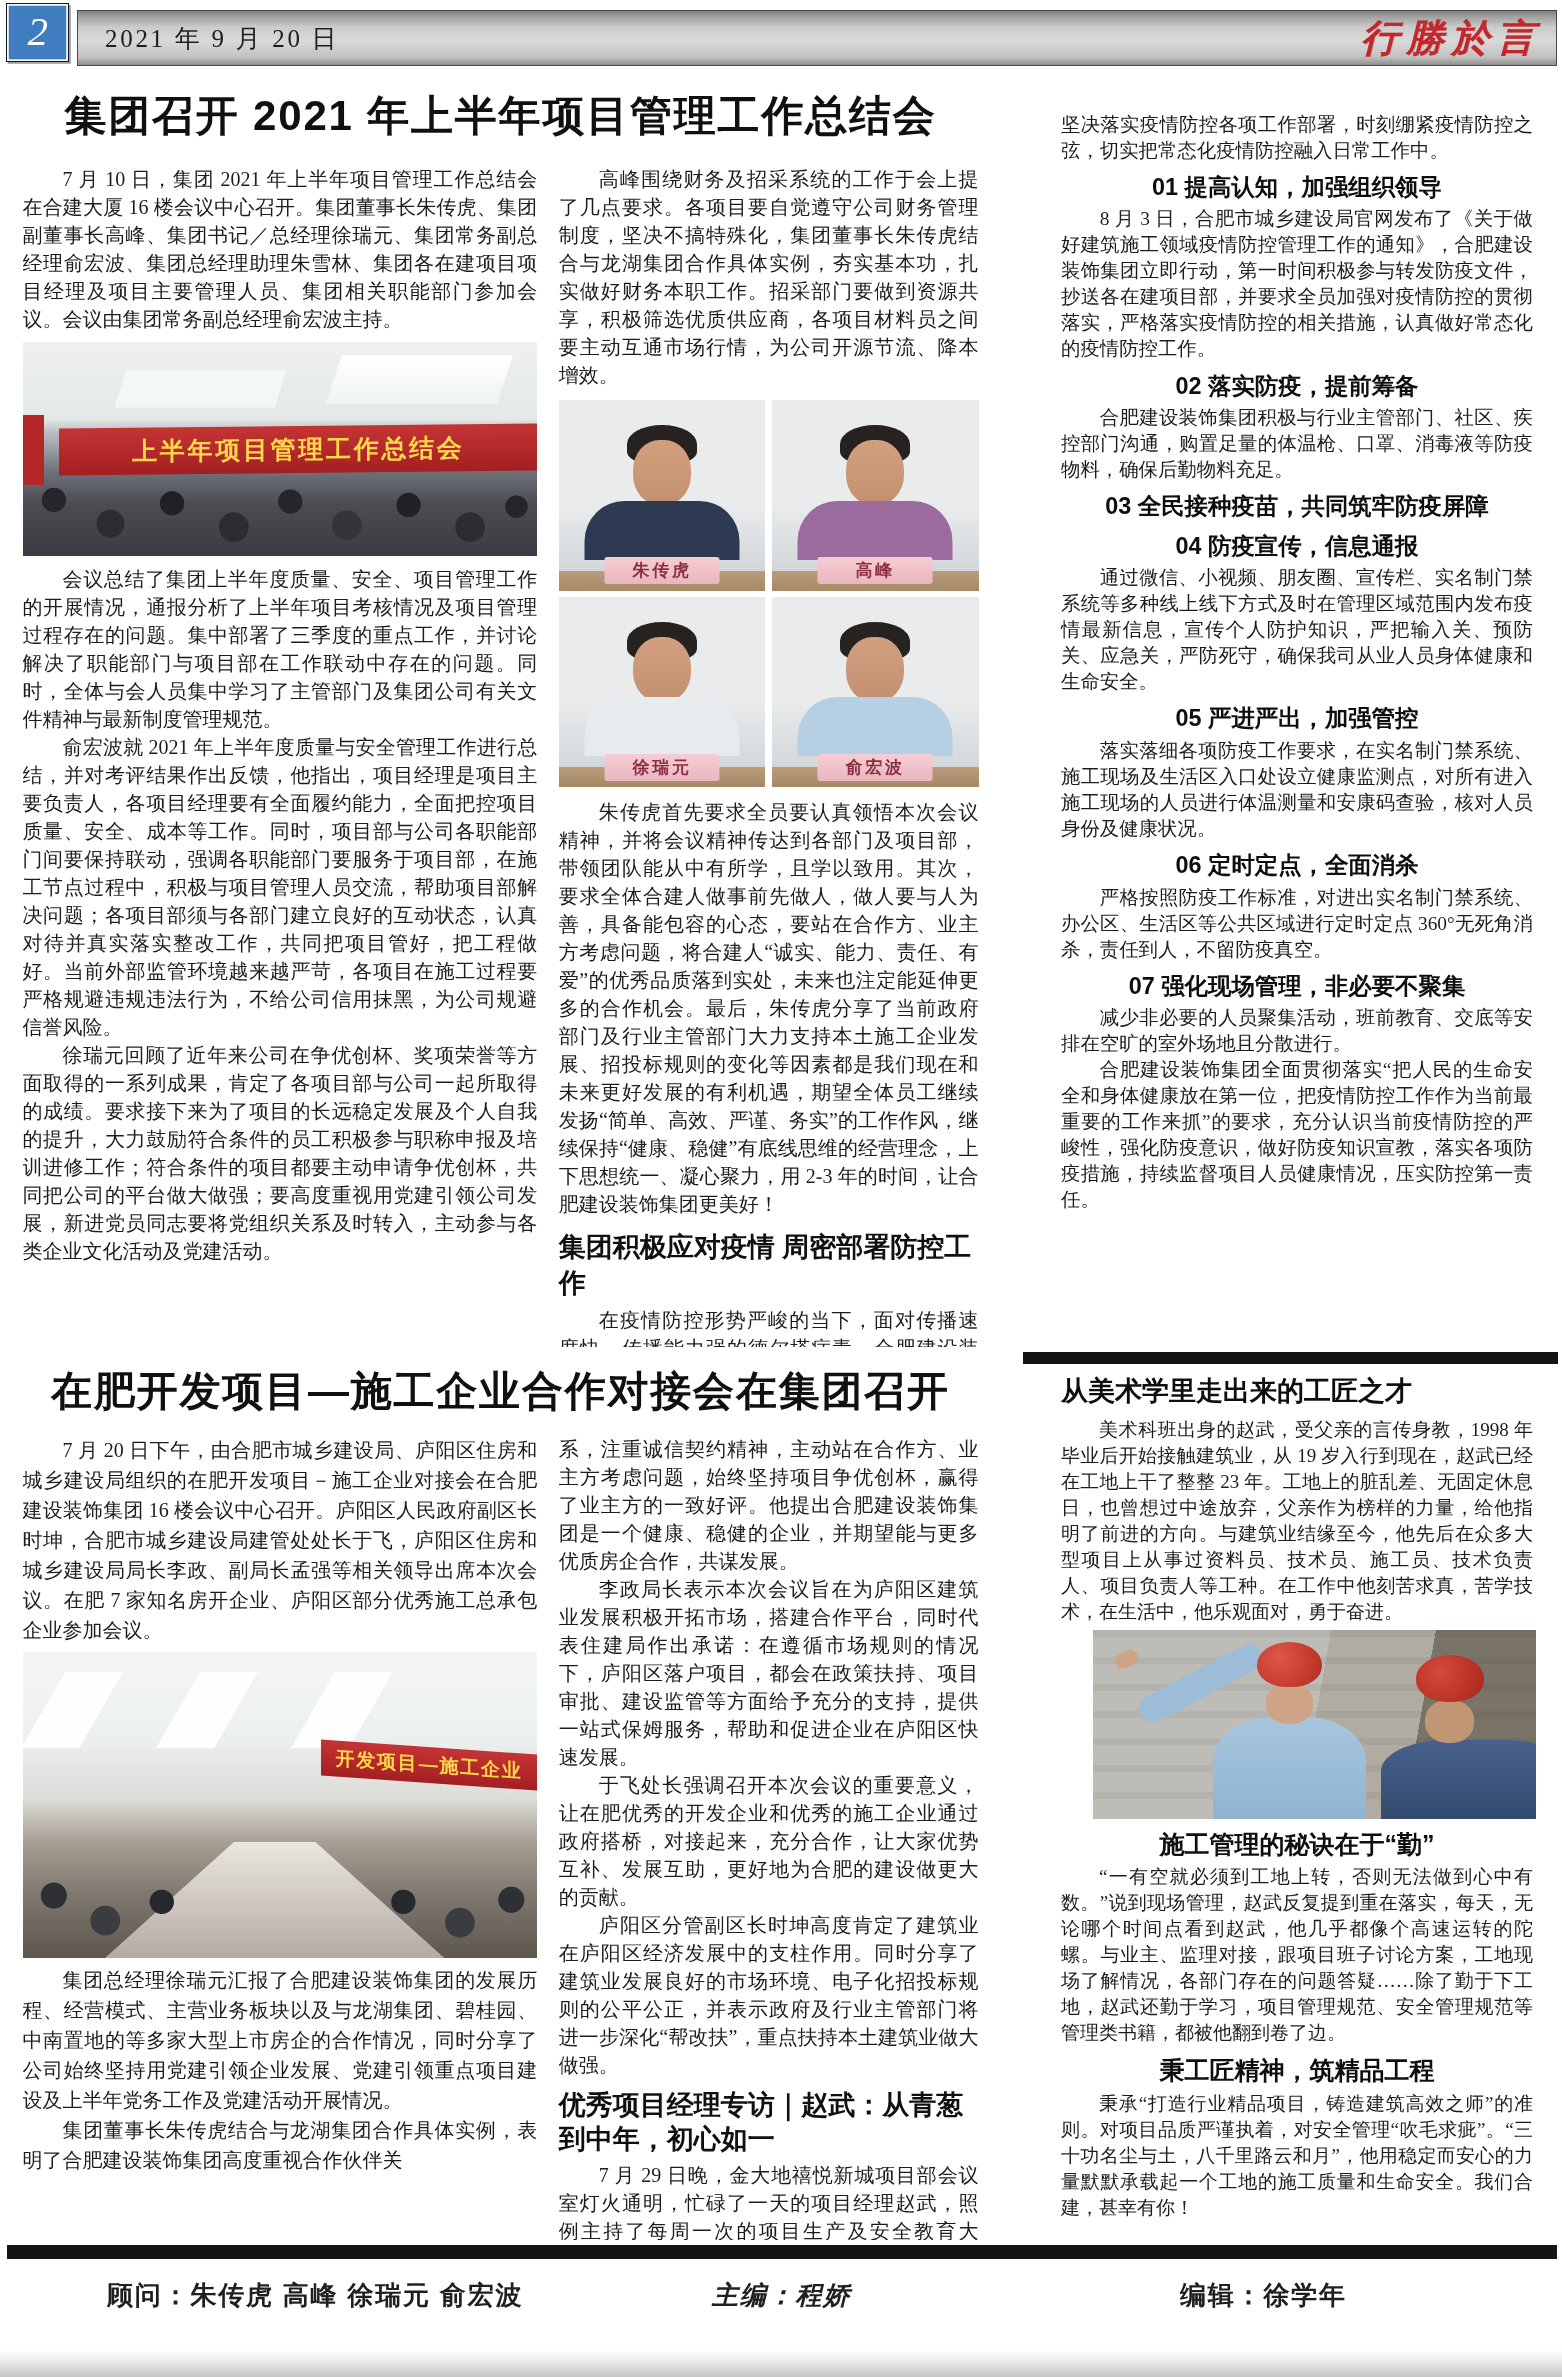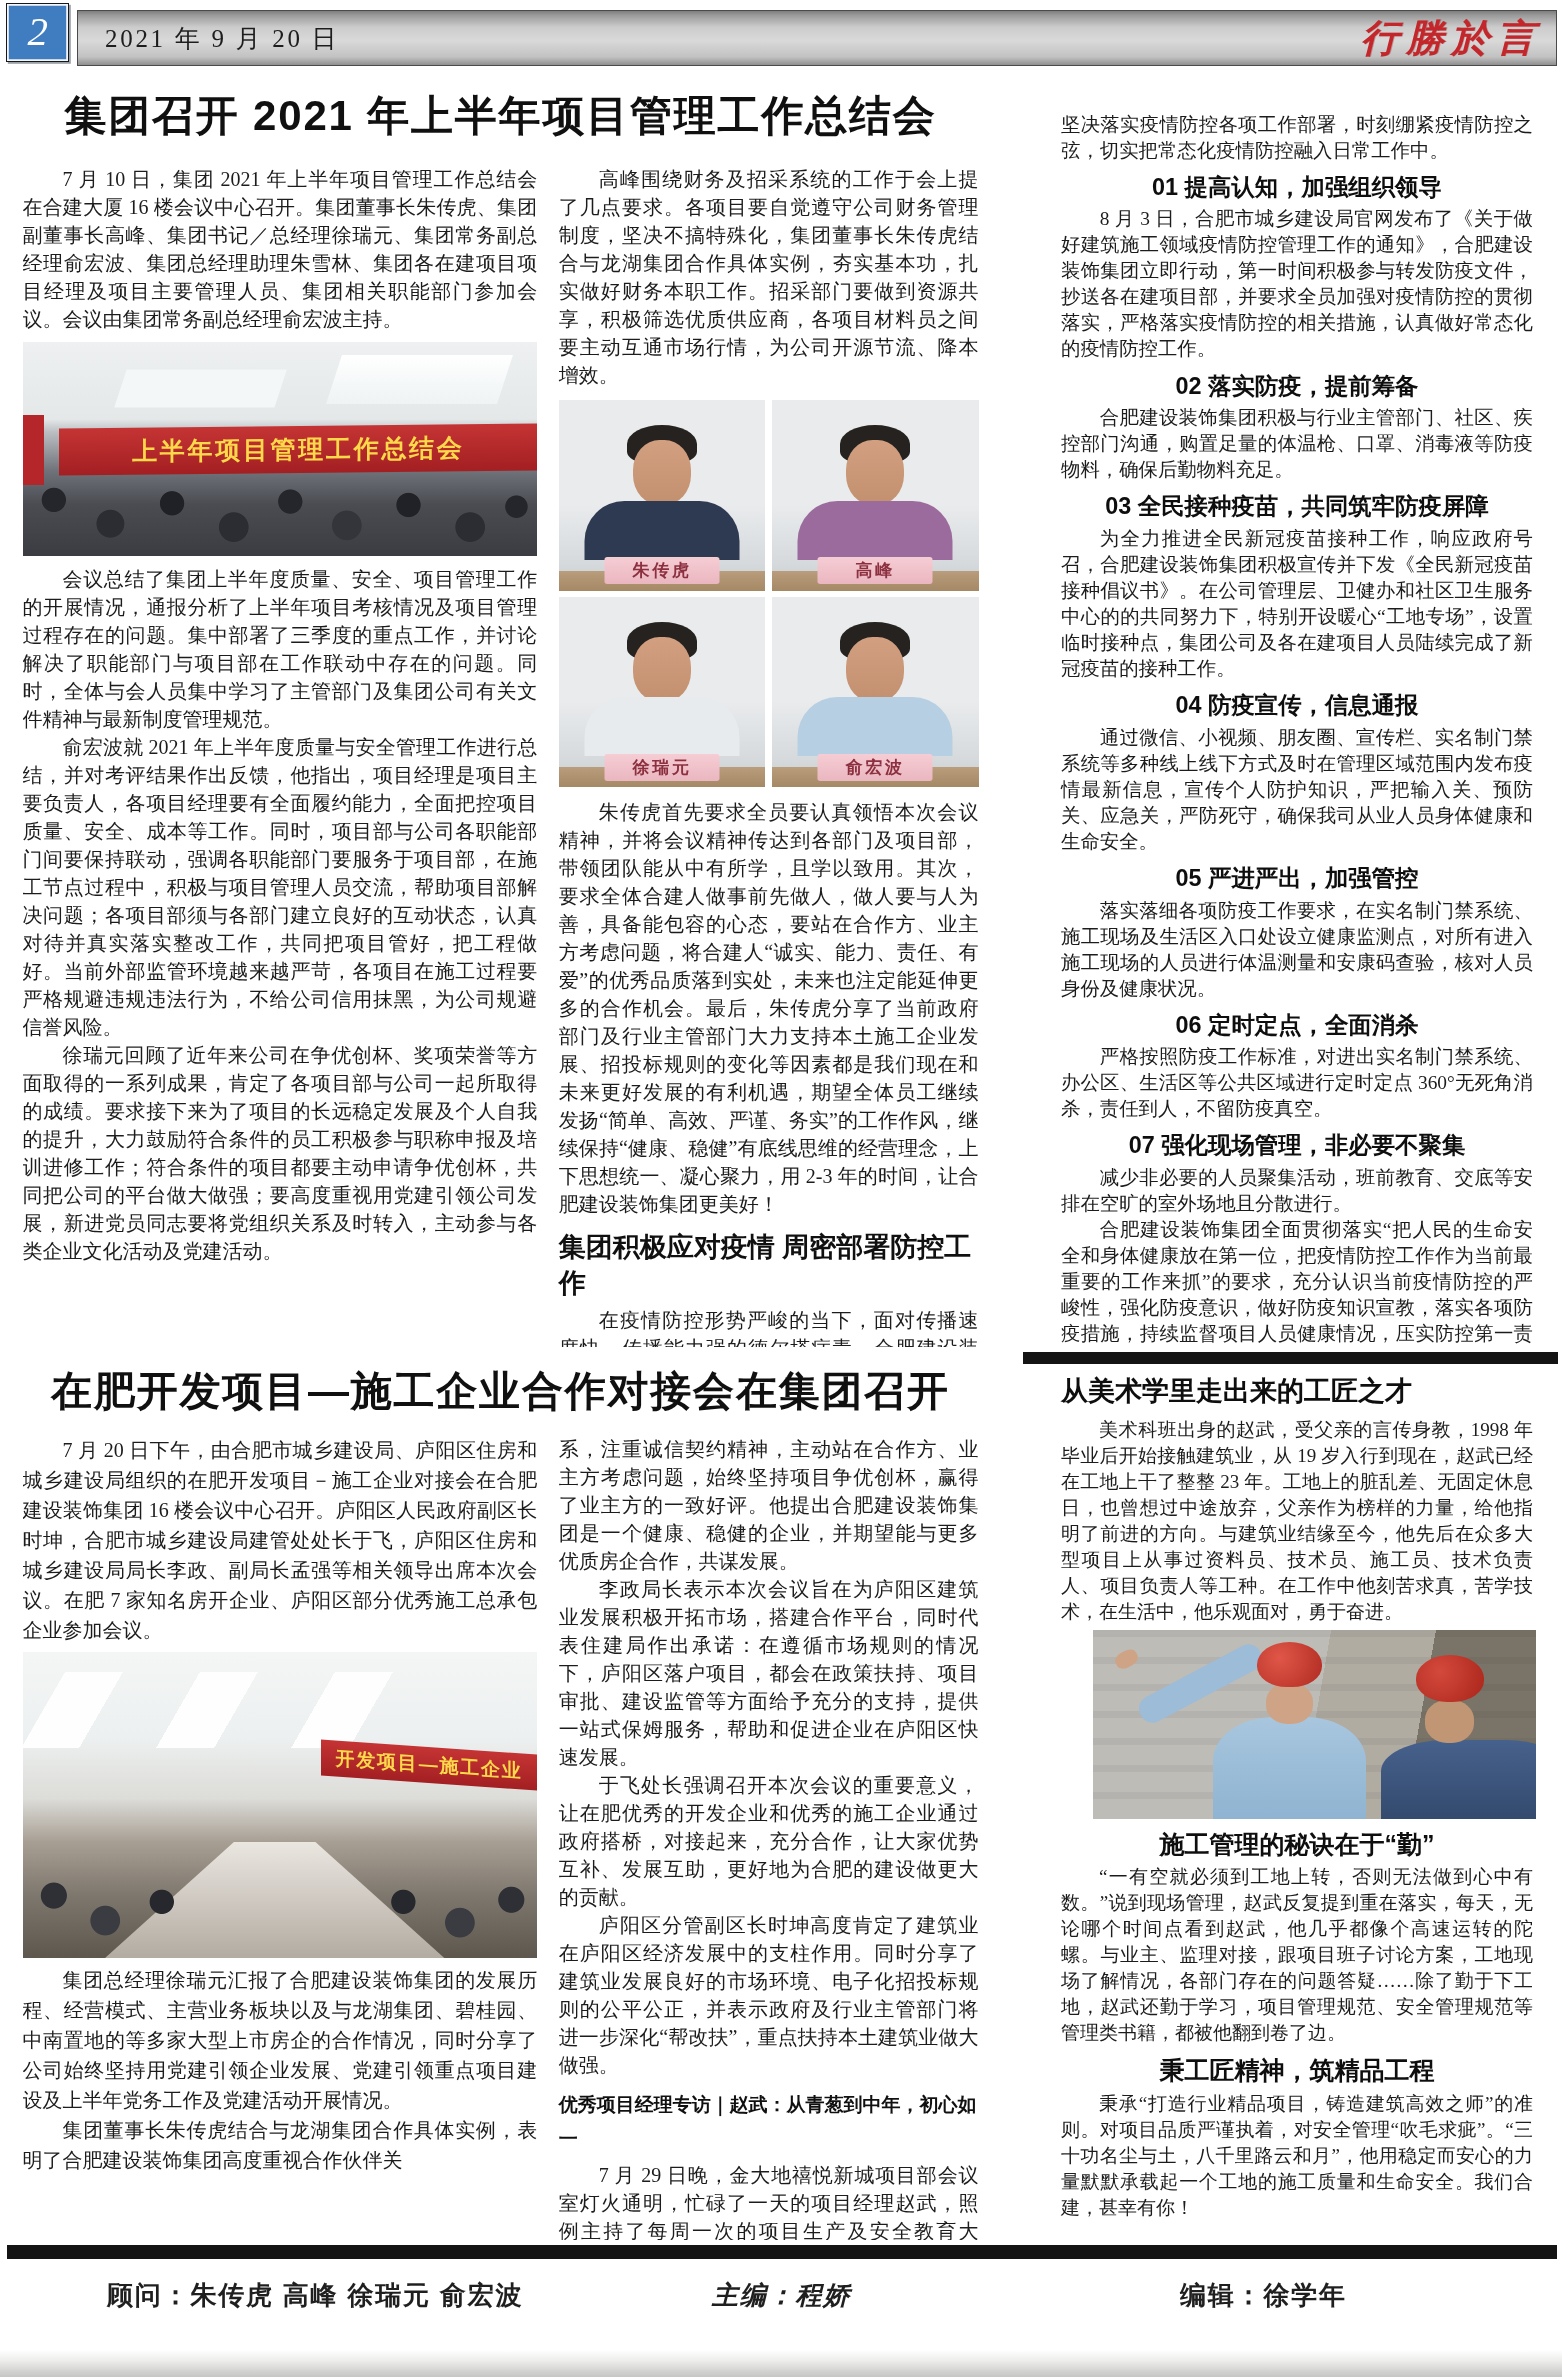"为全力推进全民新冠疫苗接种工作，响应政府号召，合肥建设装饰集团积极宣传并下发《全" p.para { html: <p>为全力推进全民新冠疫苗接种工作，响应政府号召，合肥建设装饰集团积极宣传并下发《全民新冠疫苗接种倡议书》。在公司管理层、卫健办和社区卫生服务中心的的共同努力下，特别开设暖心“工地专场”，设置临时接种点，集团公司及各在建项目人员陆续完成了新冠疫苗的接种工作。</p> -> none }
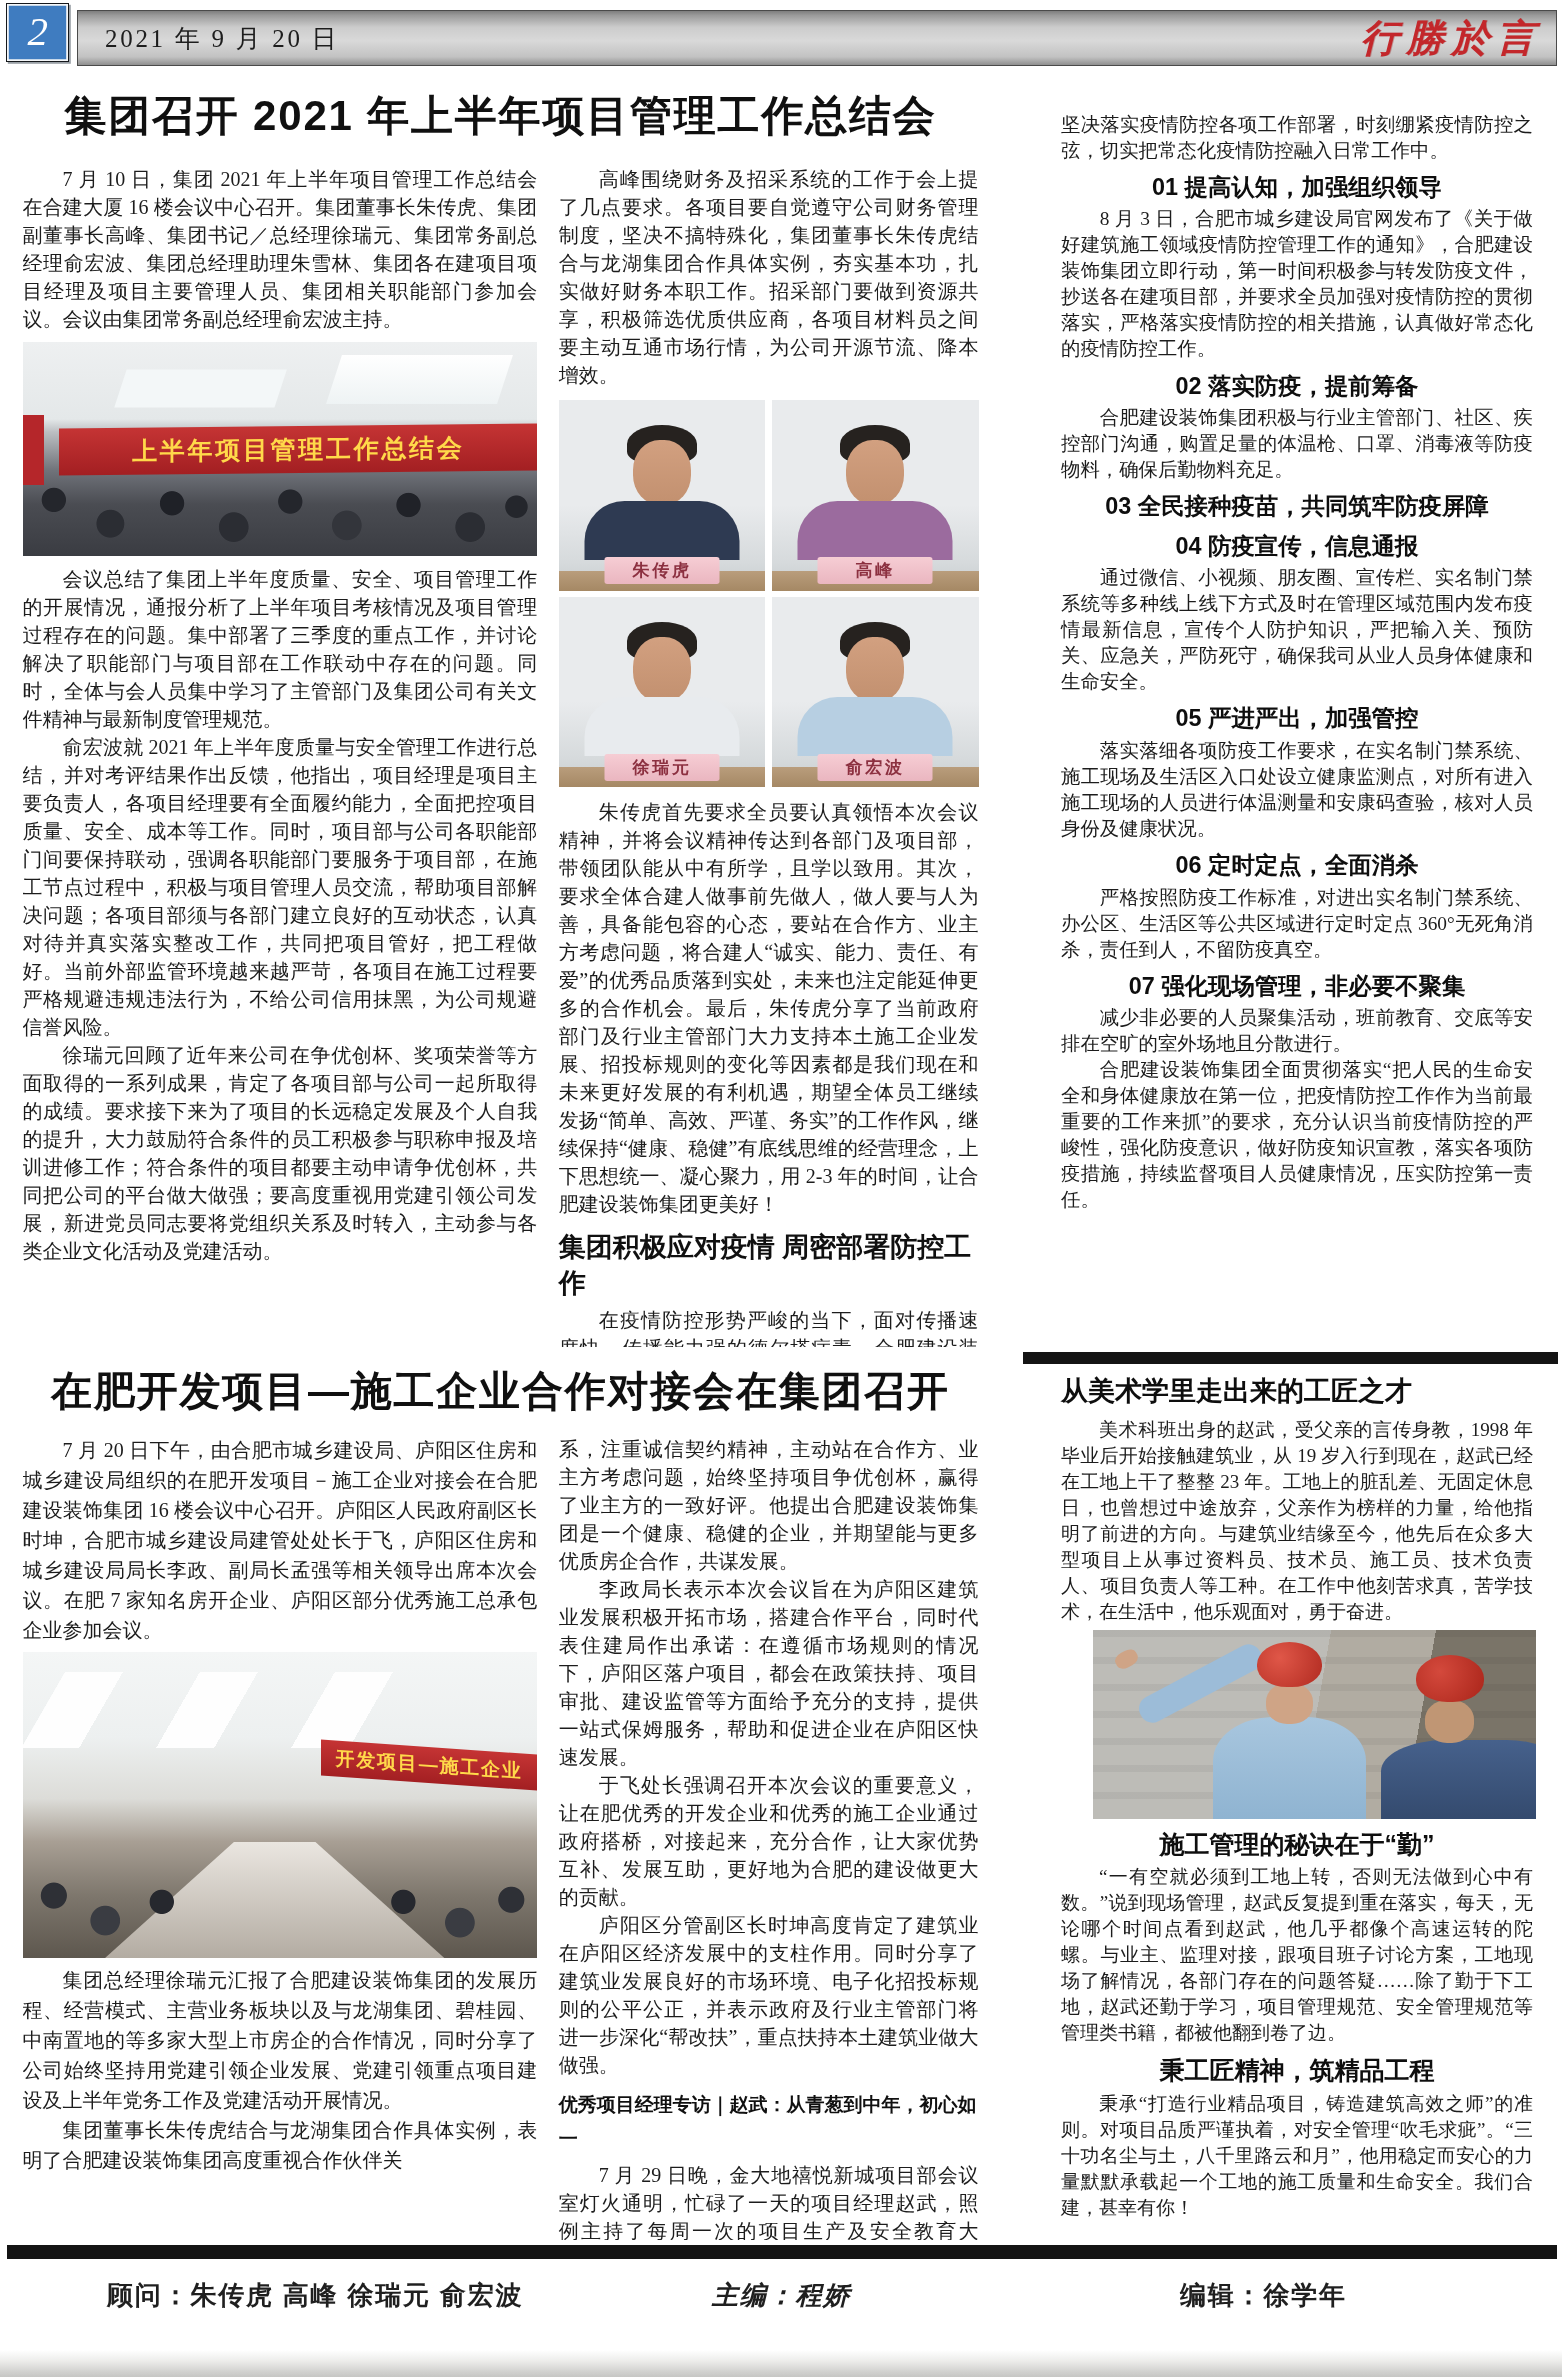"优秀项目经理专访｜赵武：从青葱到中年，初心如一" .sub-headline2 { font-size: 19px -> 27px }
